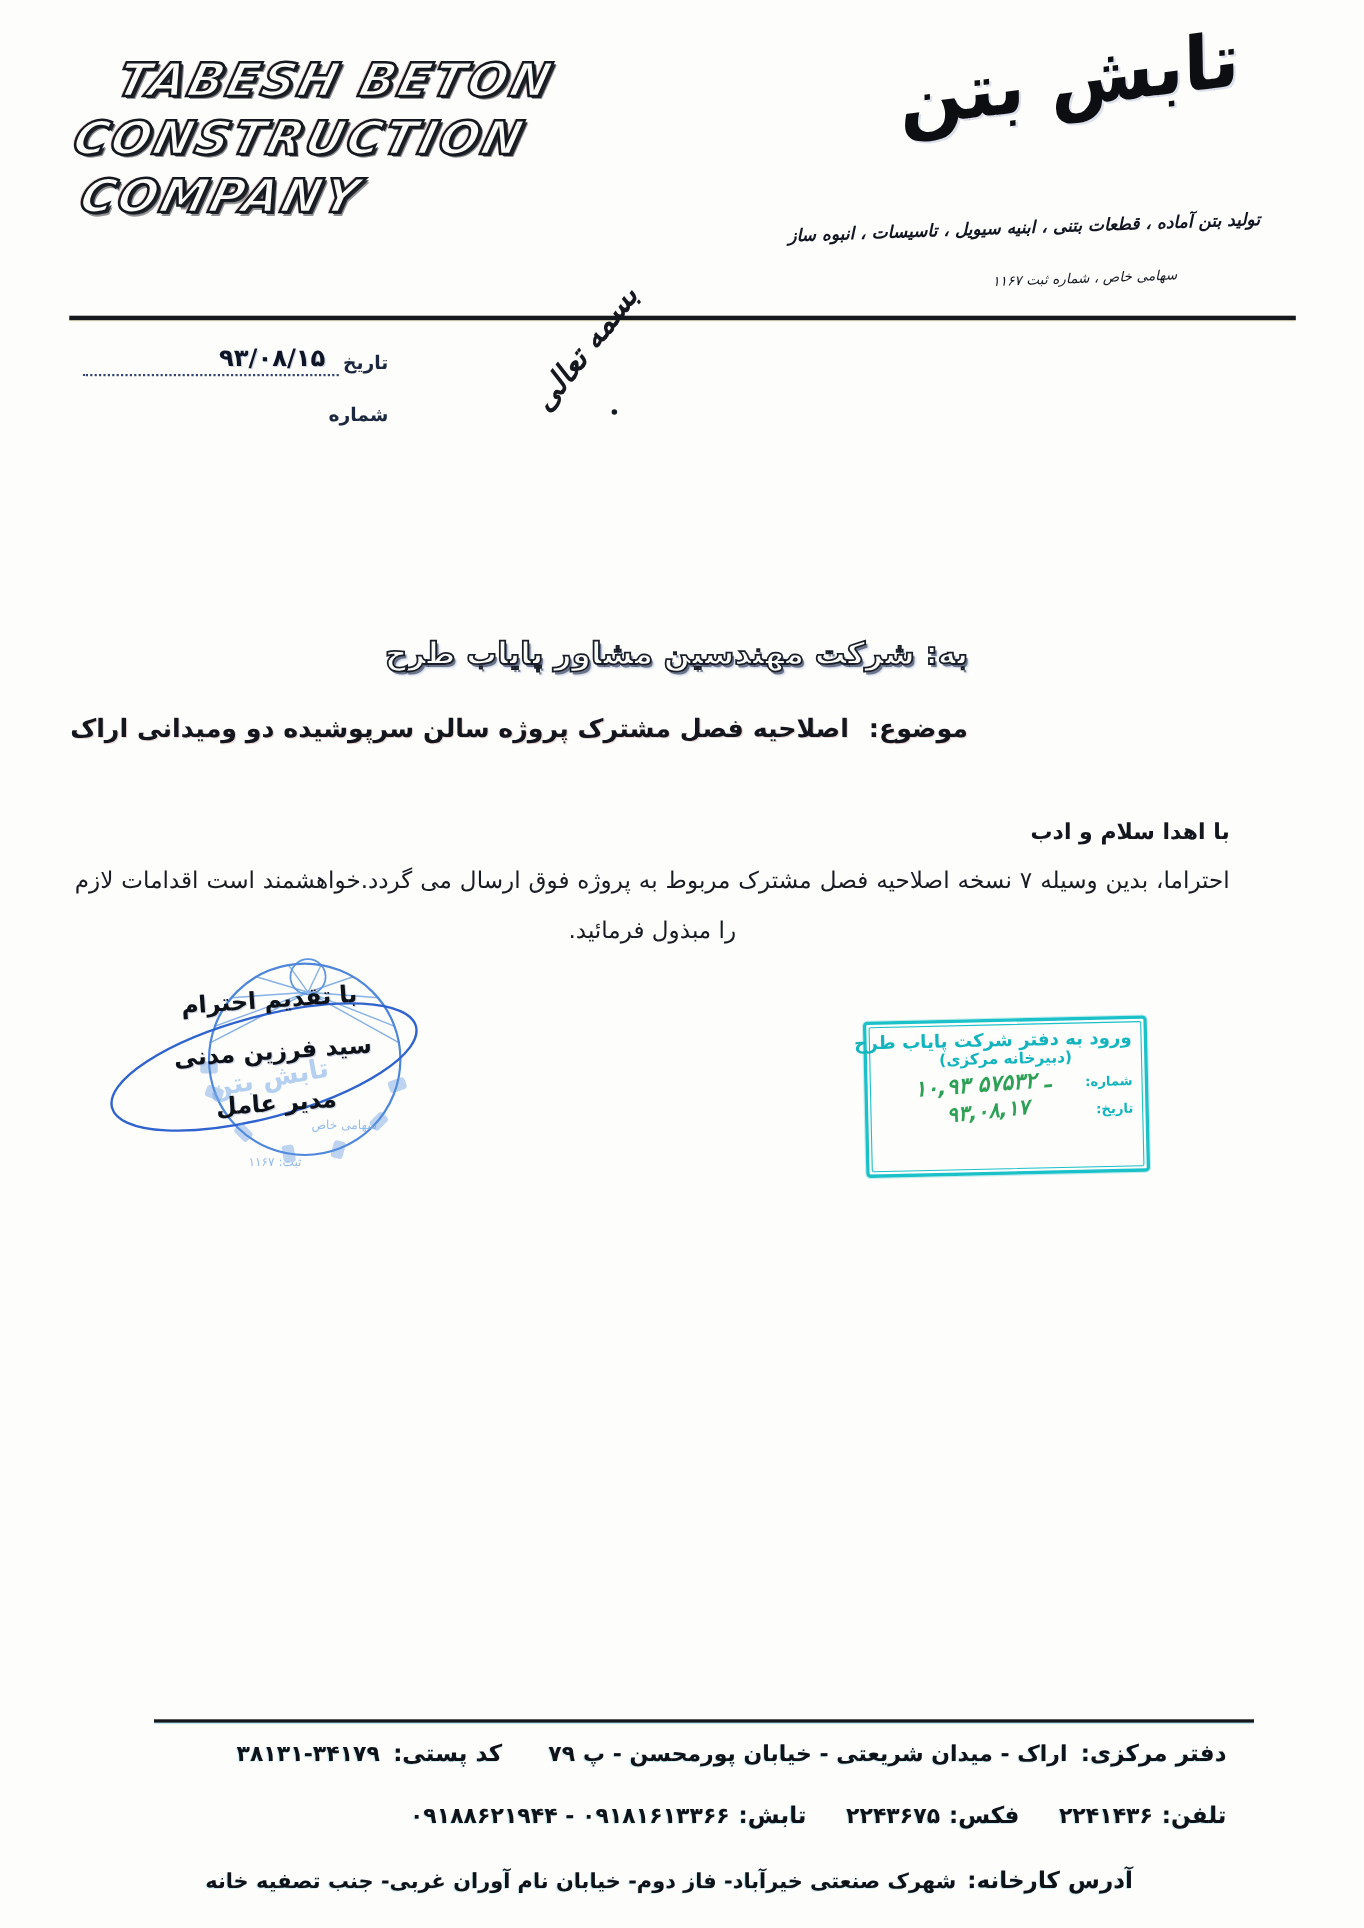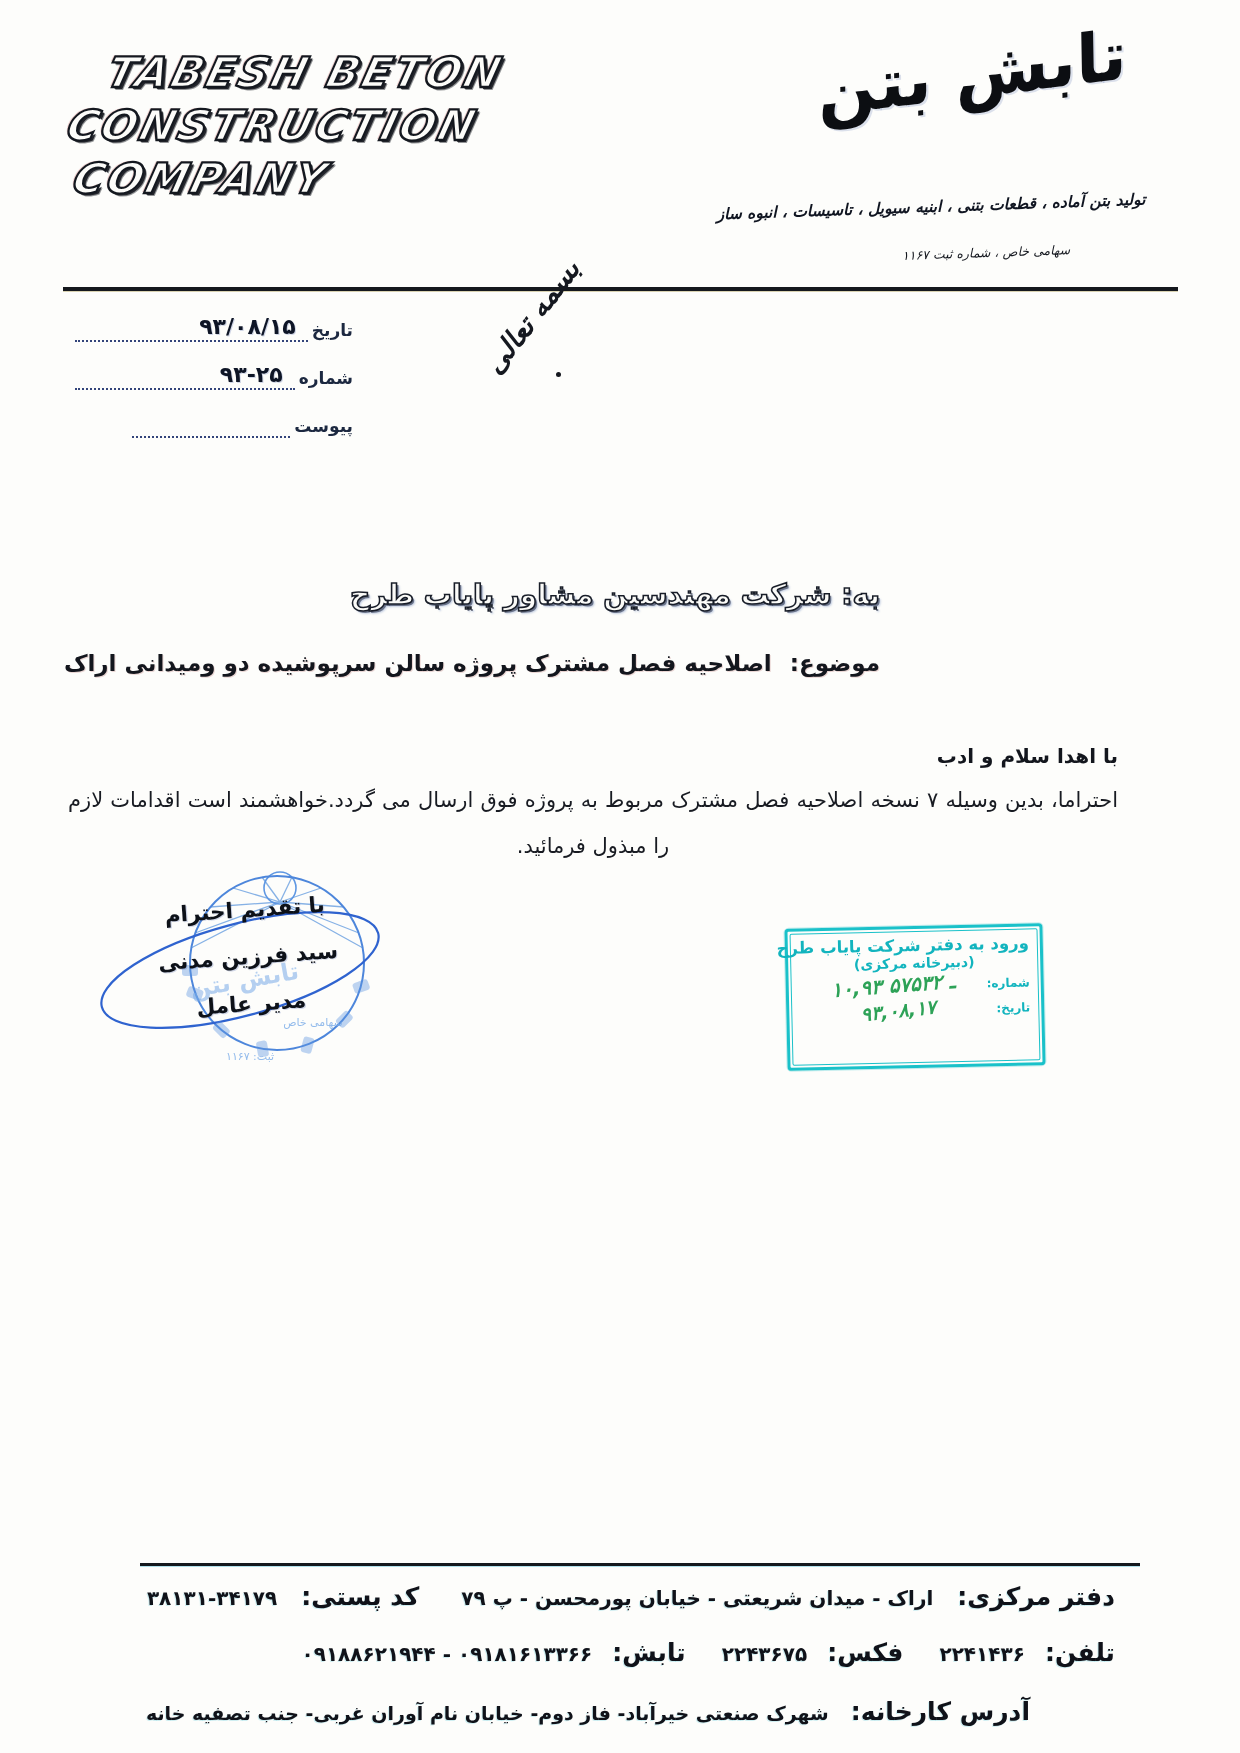"۹۳-۲۵" span.ref-line { html: <span> <span>۹۳-۲۵</span> </span> -> none }
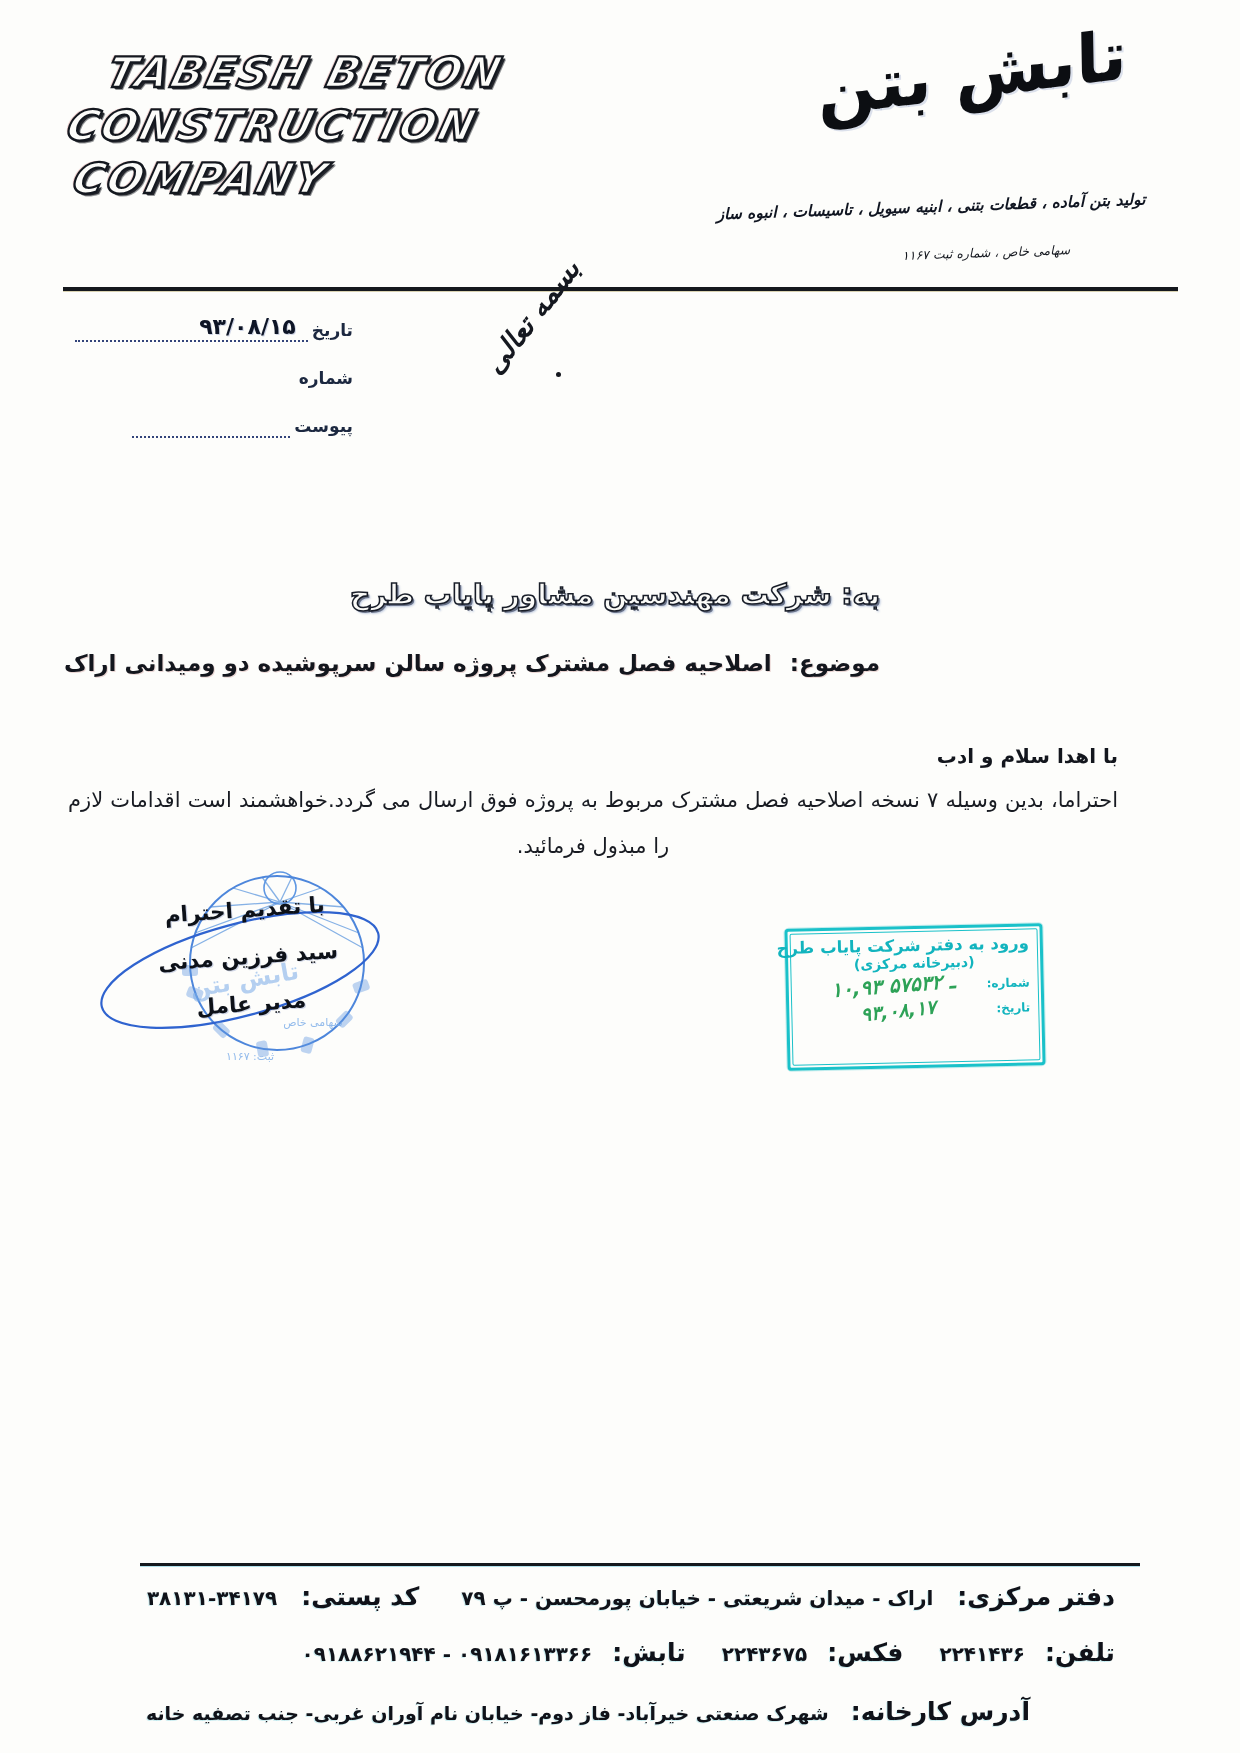"پیوست" div.ref-row { html: <div> <span>پیوست</span> <span></span> </div> -> none }
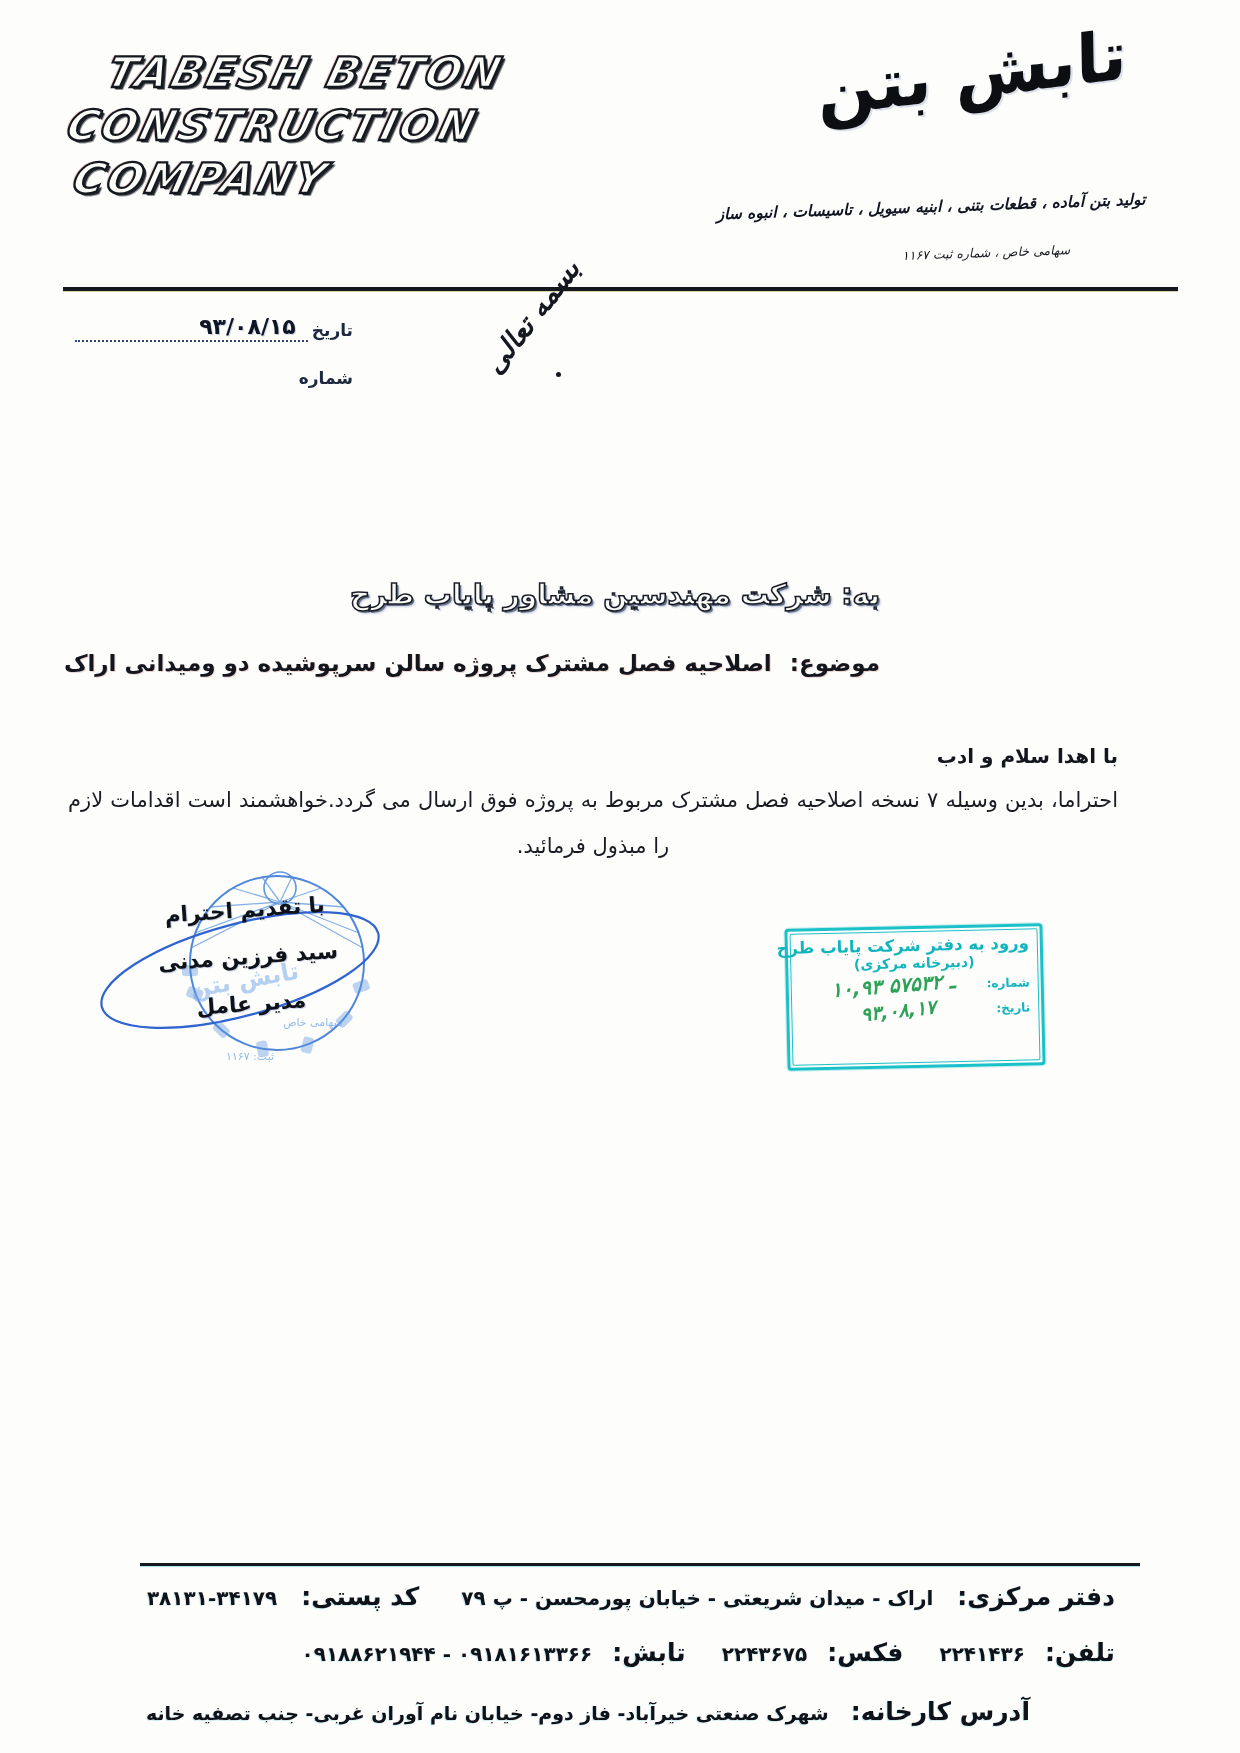"کد پستی:" .f-lbl { font-size: 25px -> 21px; margin-left: 12px -> none }
